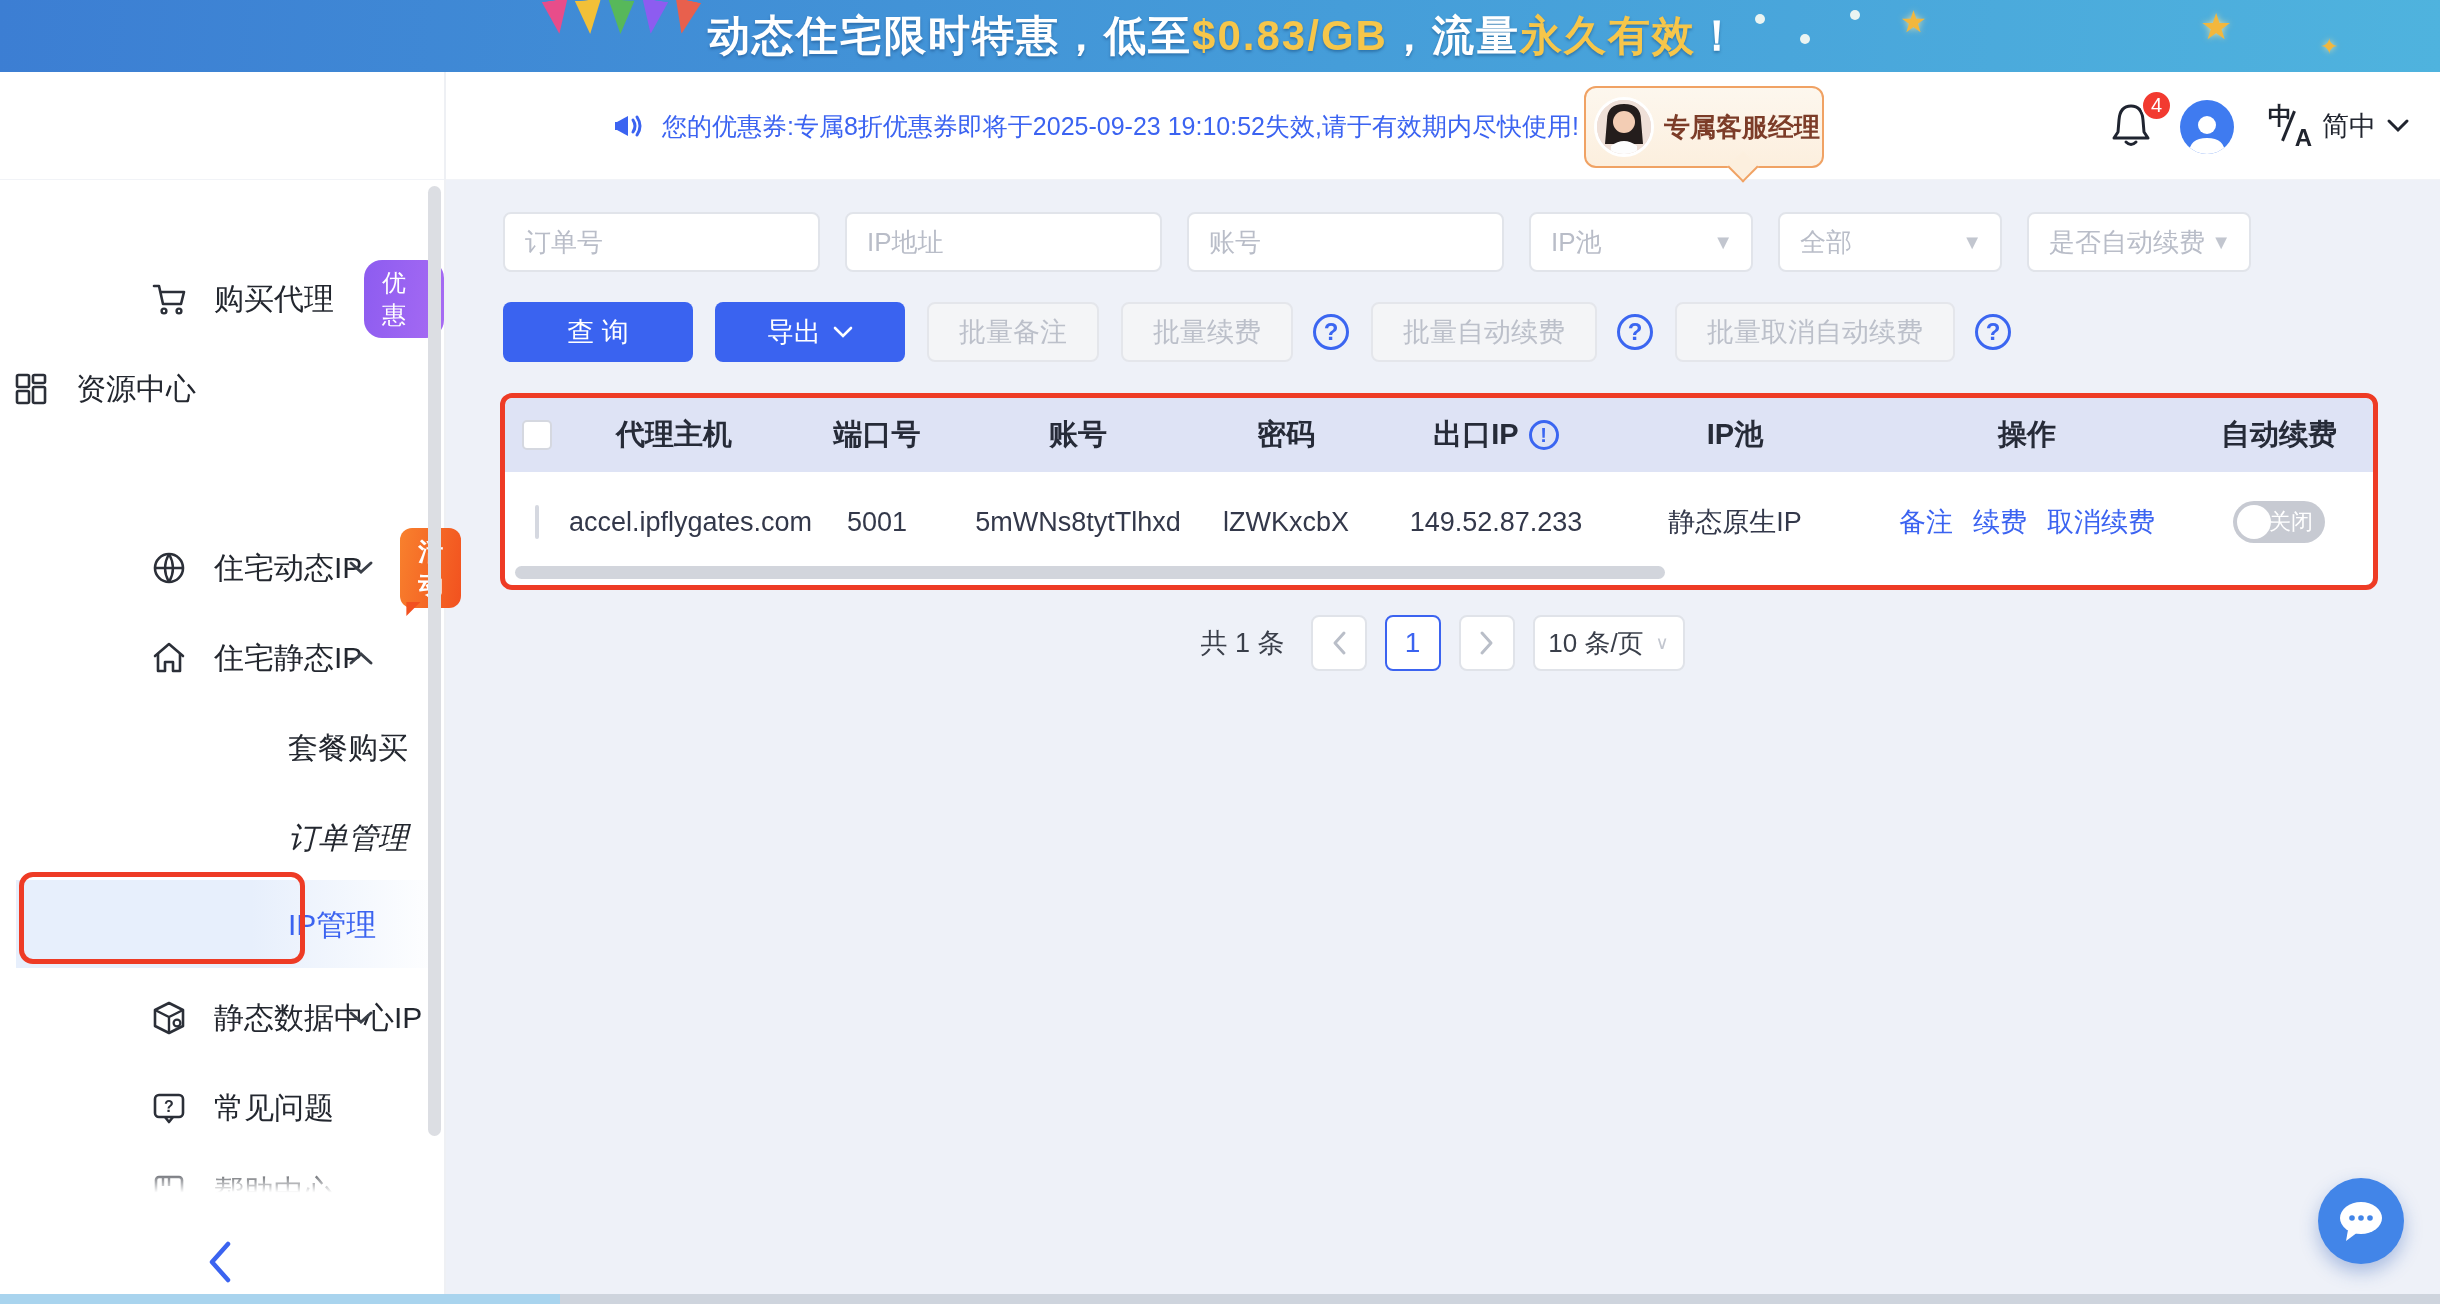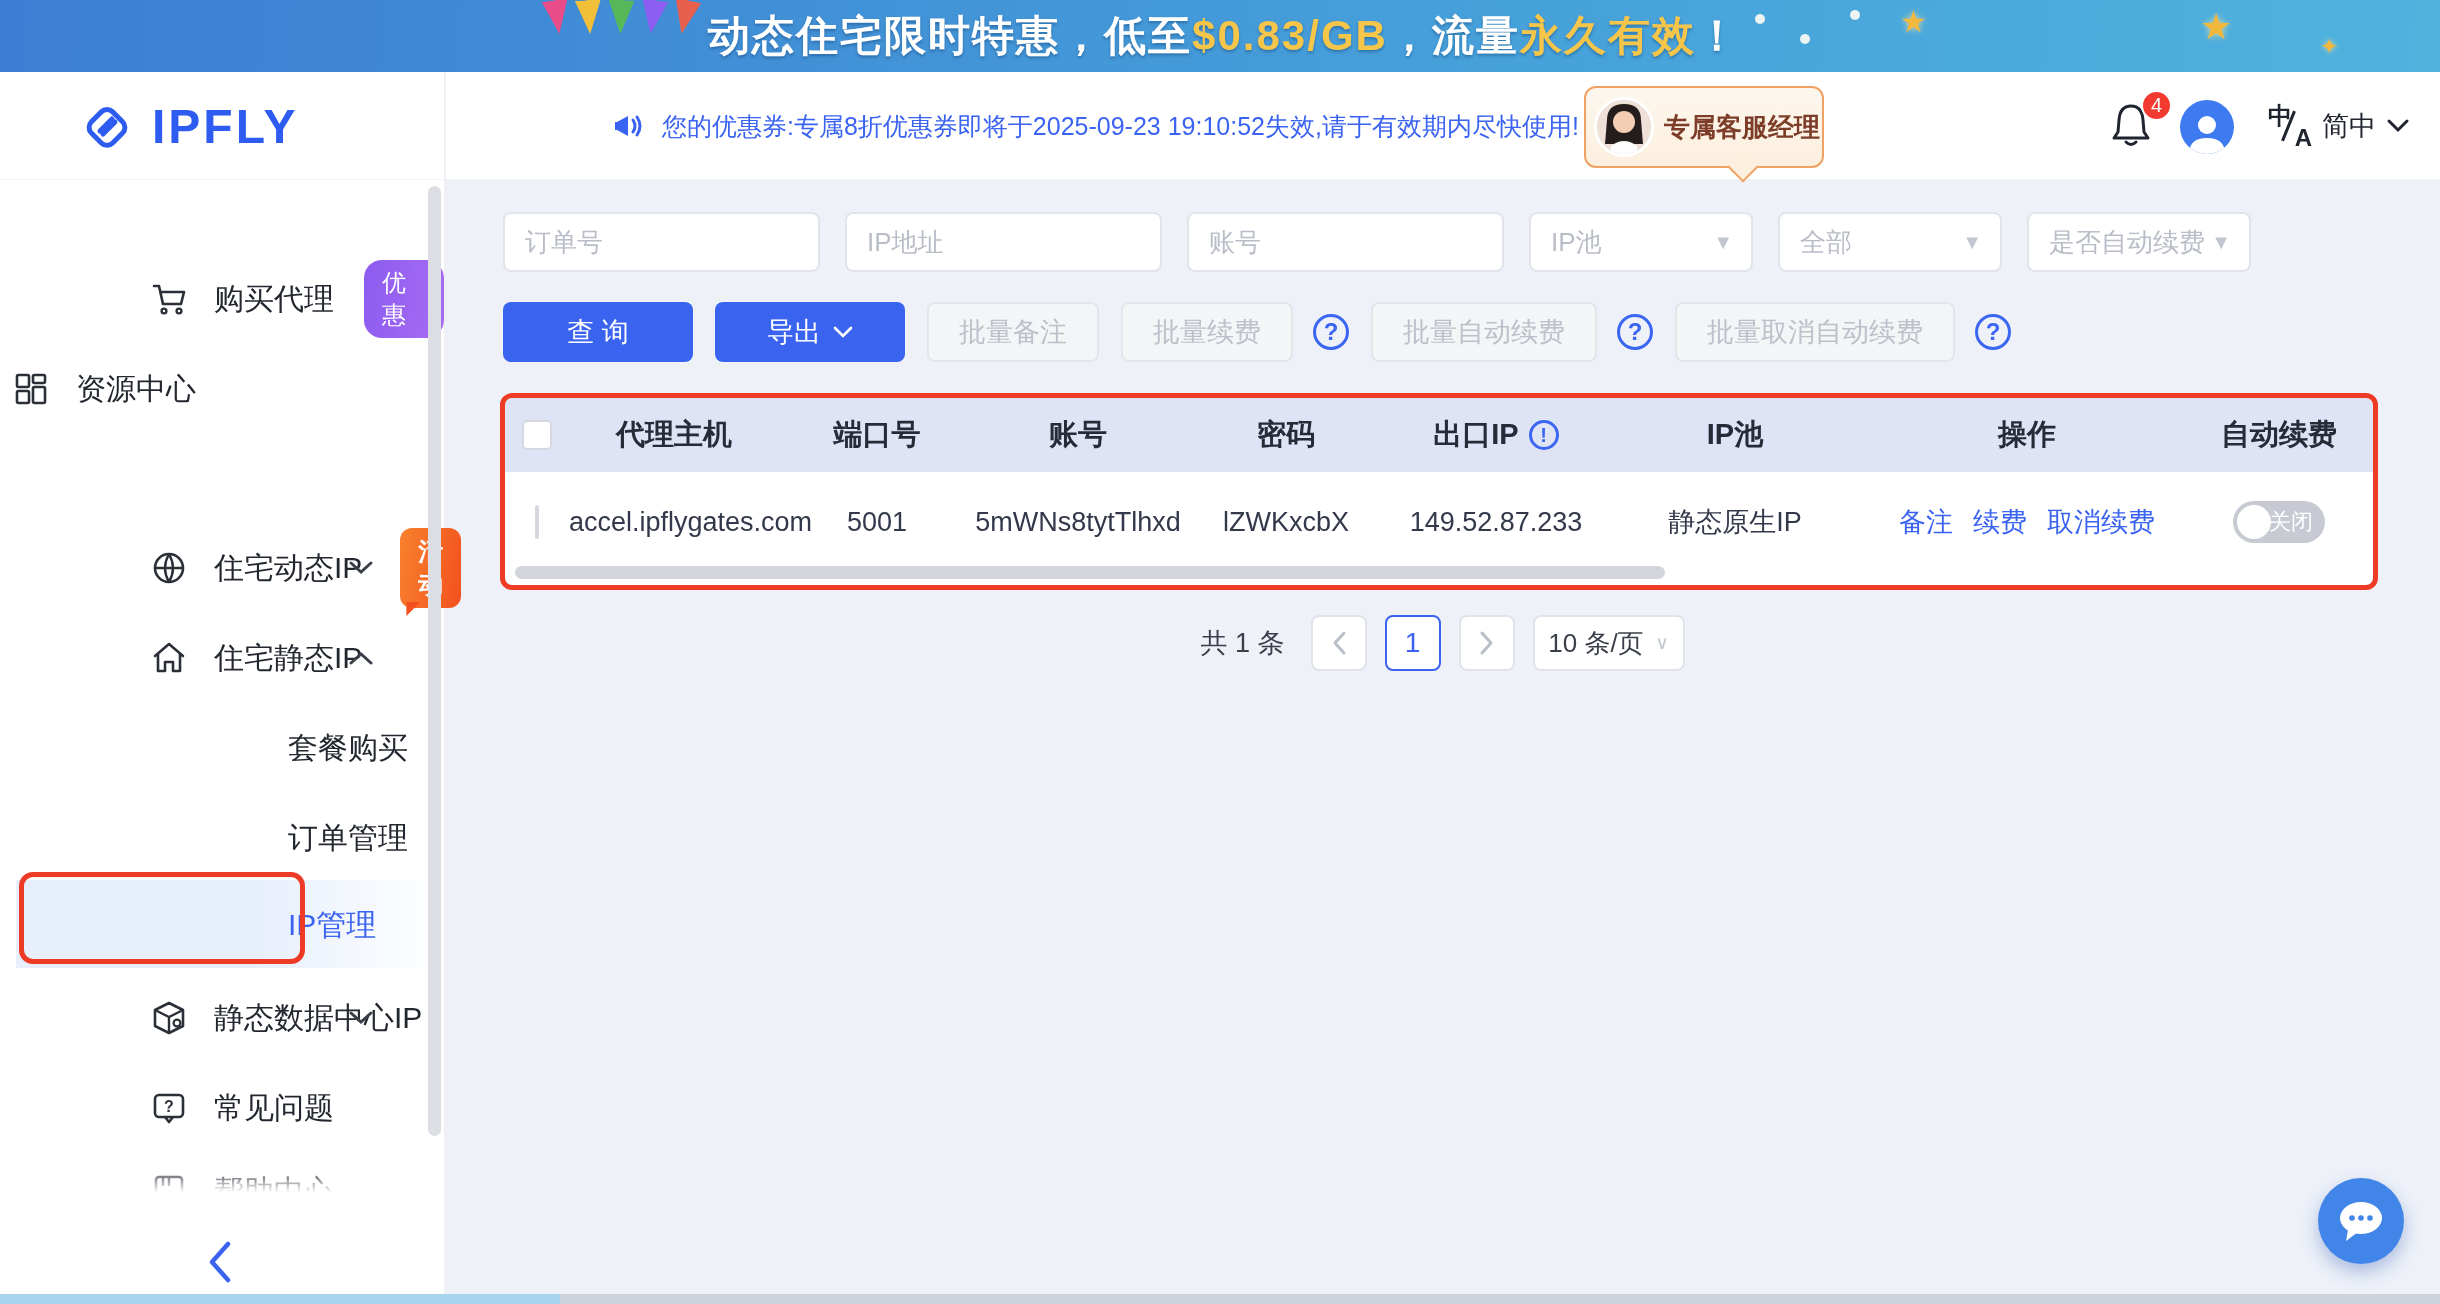"IPFLY" div.logo { html: <div> <svg> <rect></rect> <path></path> </svg> <span>IPFLY</span> </div> -> none }
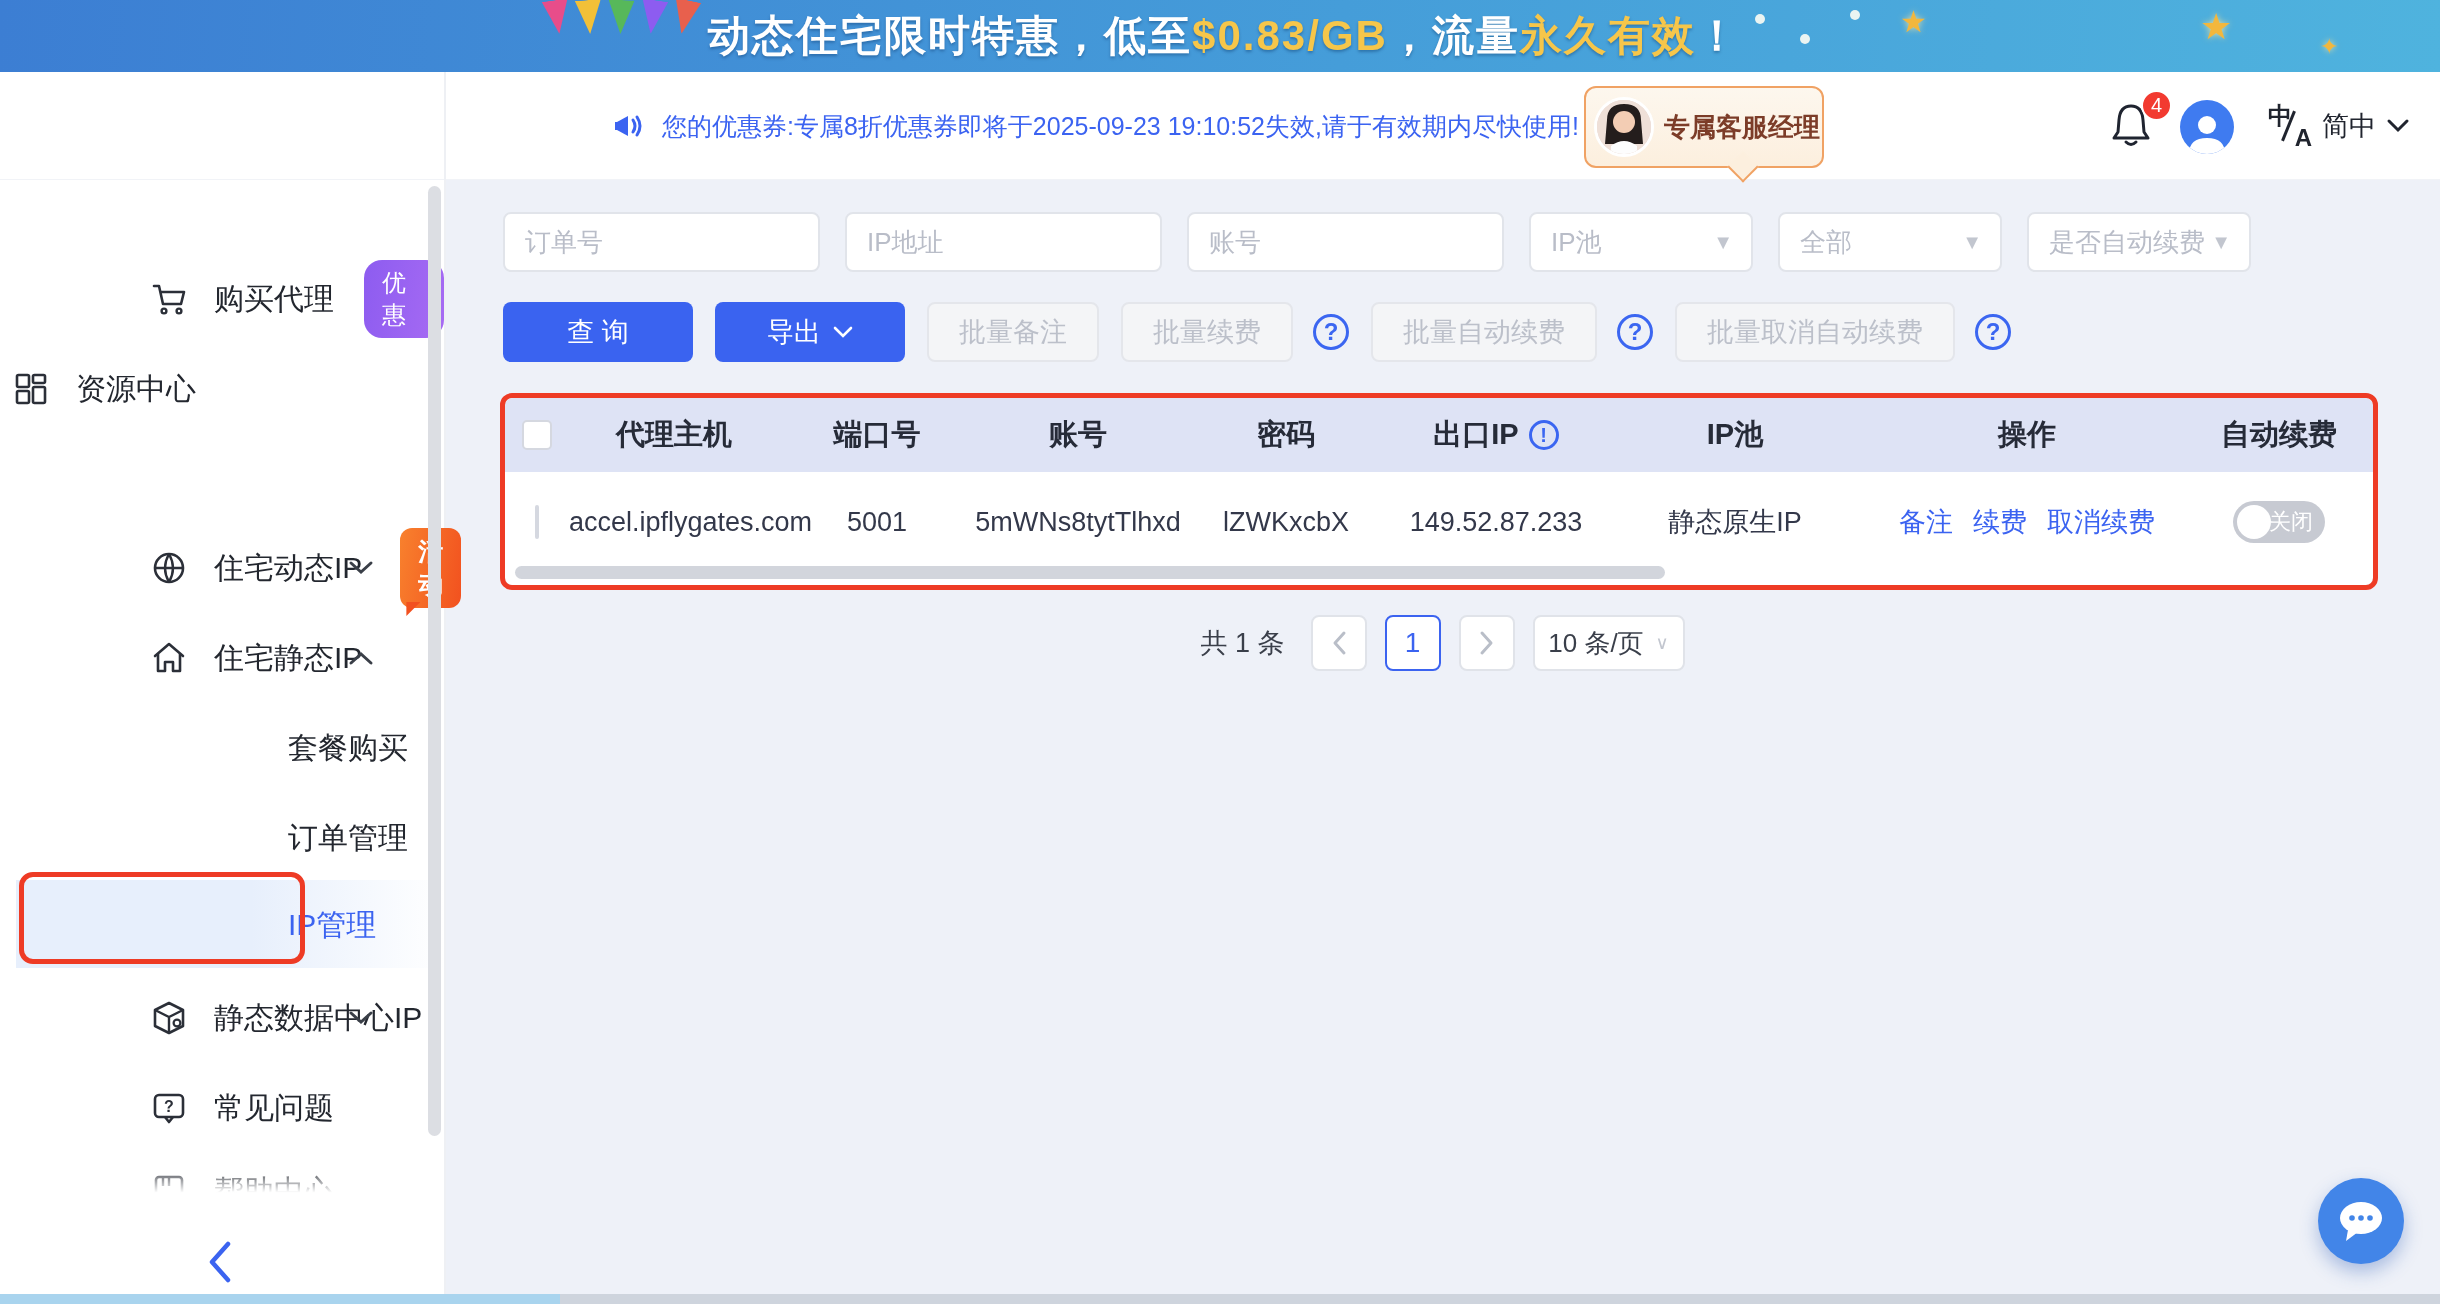"订单管理" div.sub-item { font-style: none -> italic }
